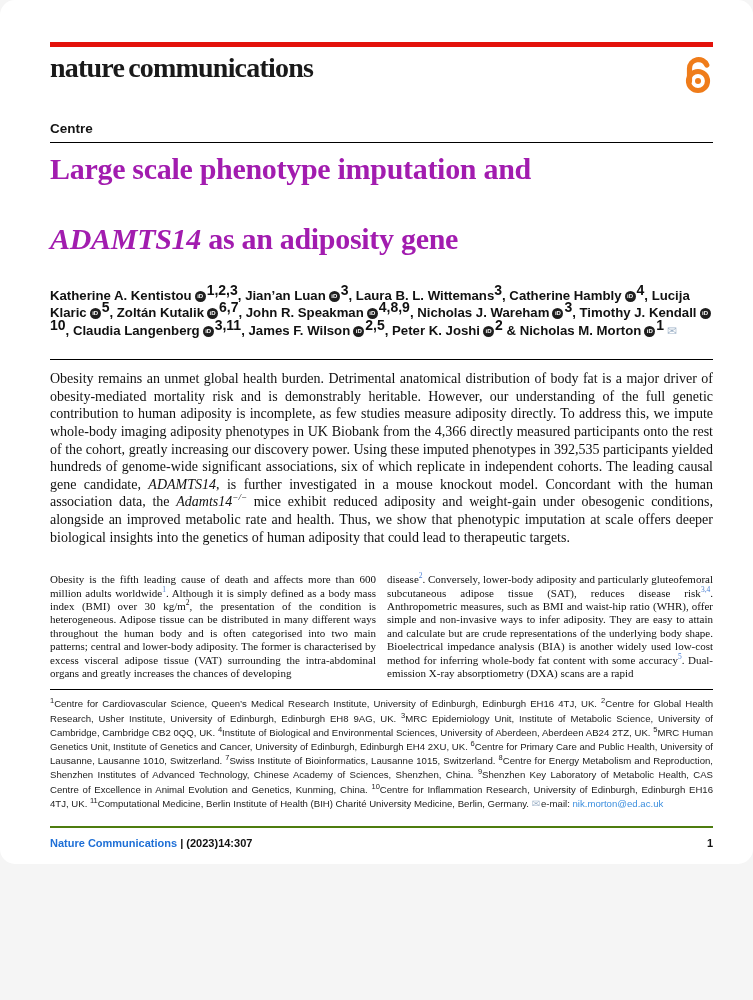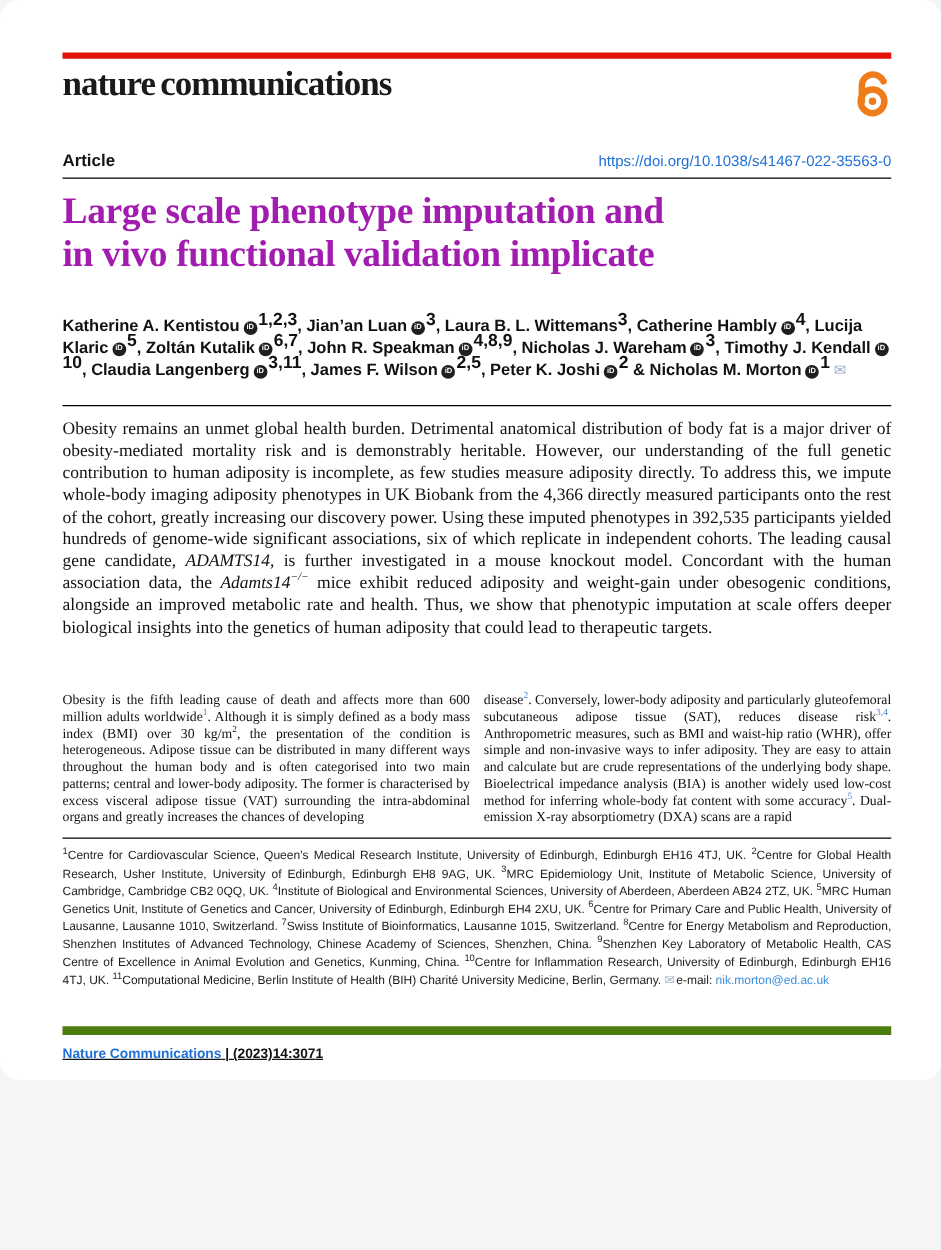"Article" span.article-label { text: Article -> Centre }
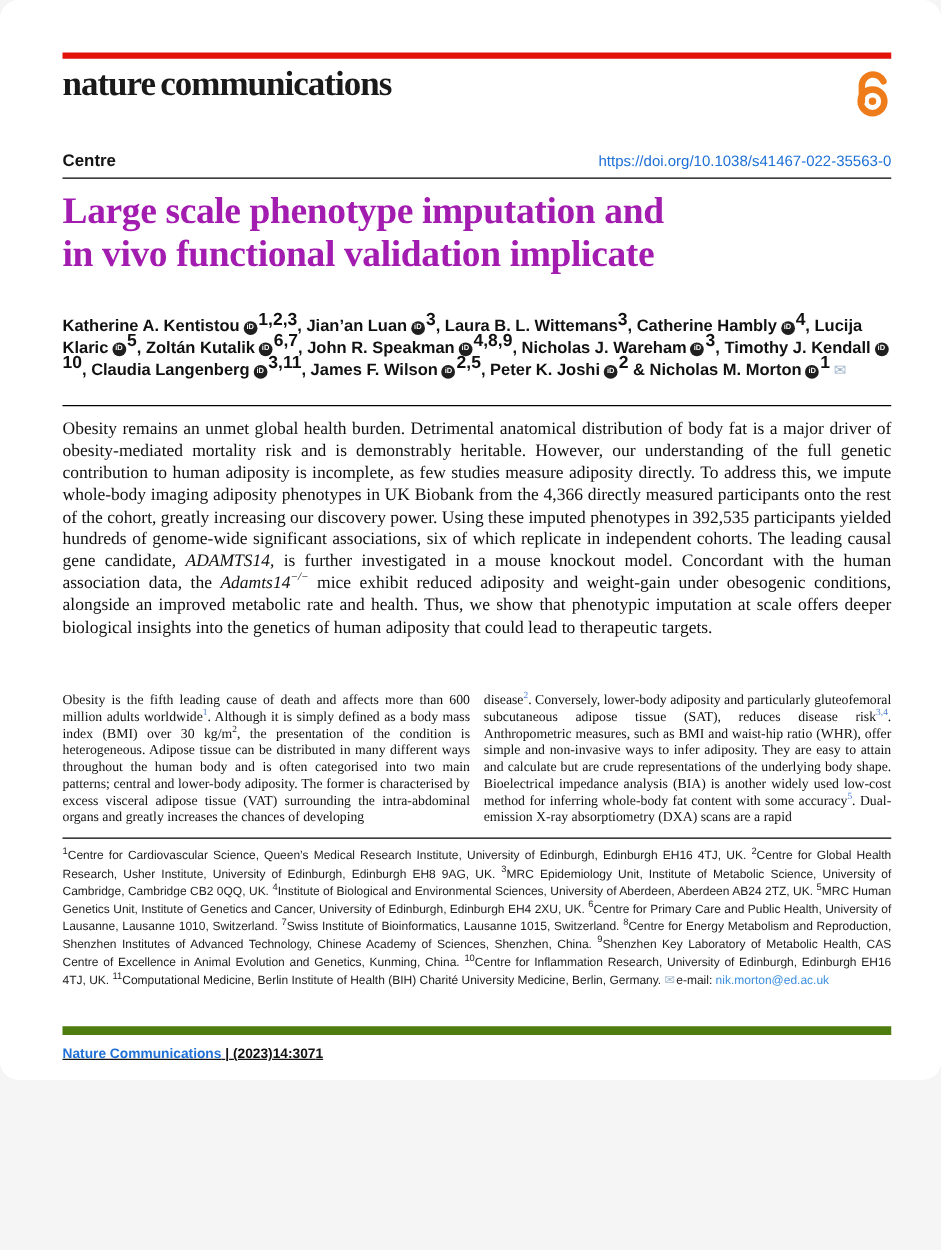"https://doi.org/10.1038/s41467-022-35563" a.doi-link { html: <a>https://doi.org/10.1038/s41467-022-35563-0</a> -> none }
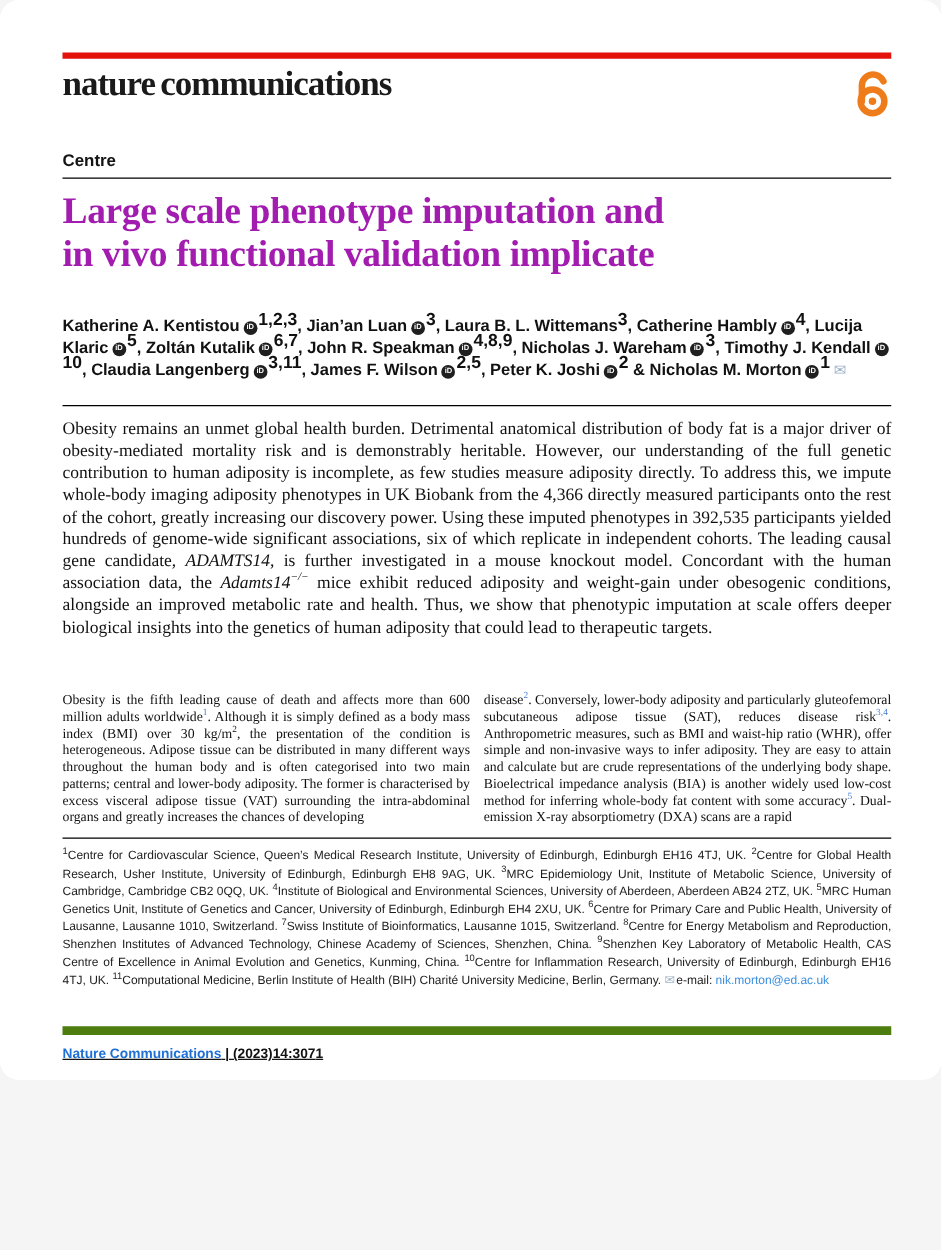"in vivo functional validation implicate" span { html: <span>in vivo functional validation implicate</span> -> none }
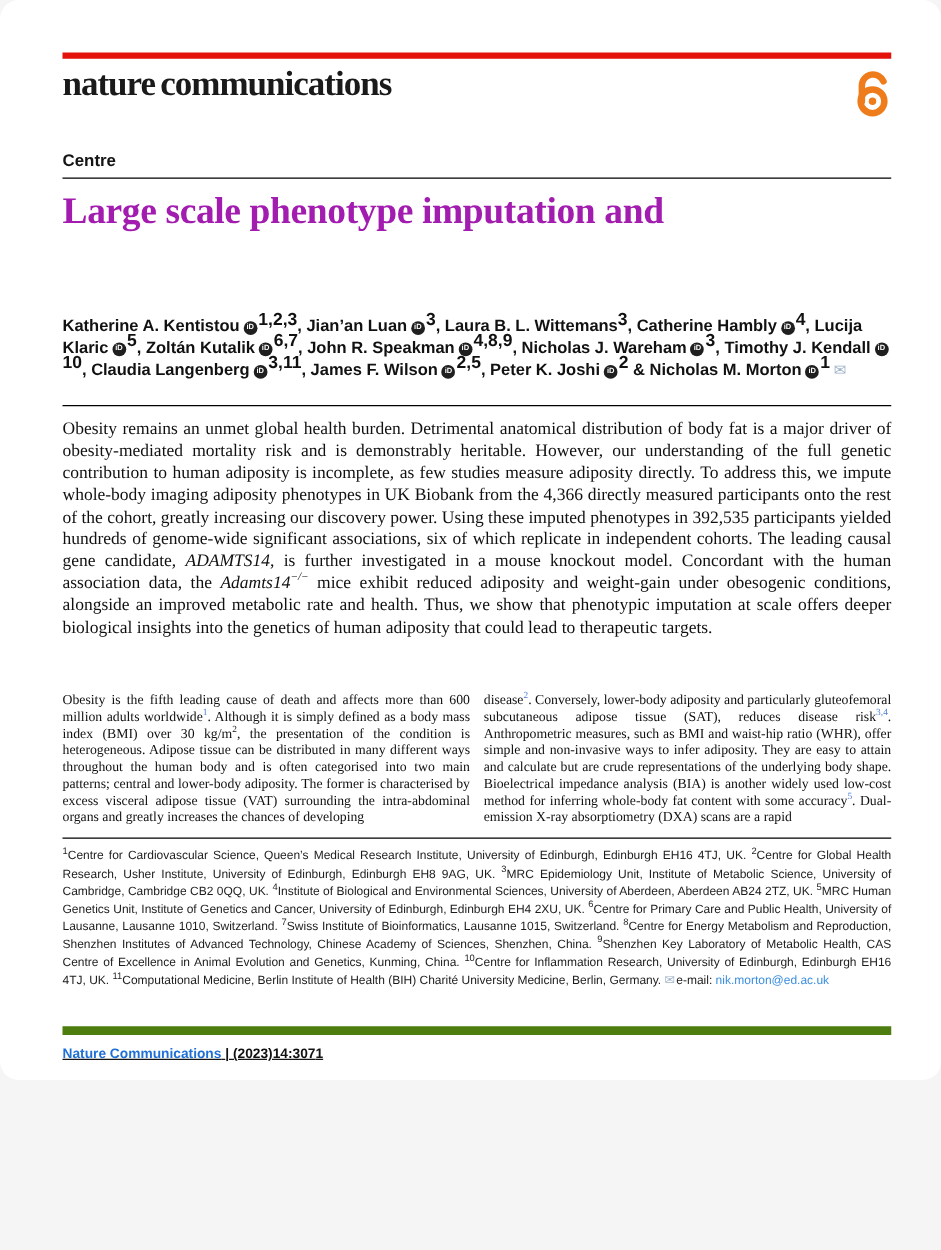"ADAMTS14 as an adiposity gene" span { html: none -> <span><span>ADAMTS14</span><span> as an adiposity gene</span></span> }
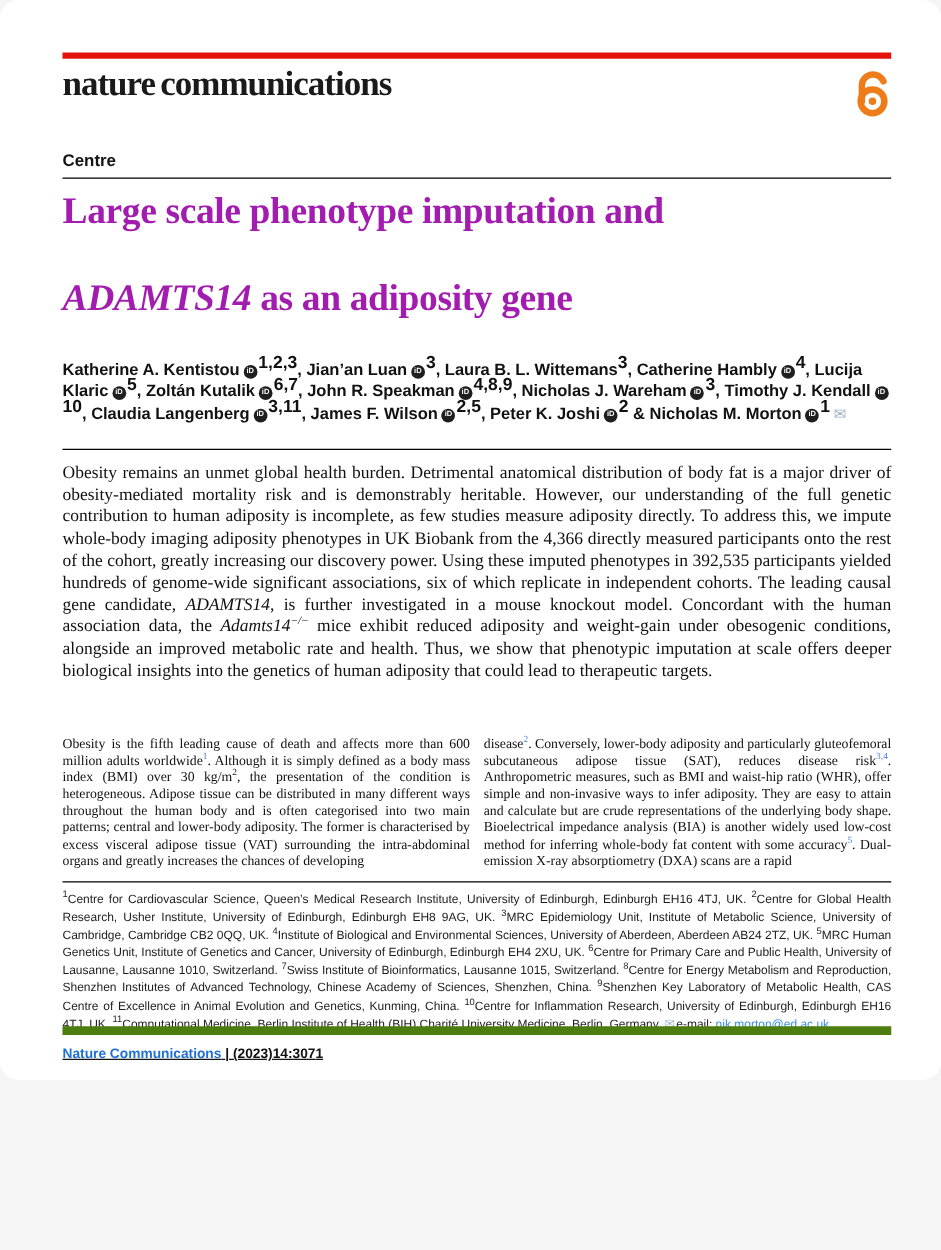"Obesity is the fifth leading" .bodycols { margin-top: 43px -> 27px }
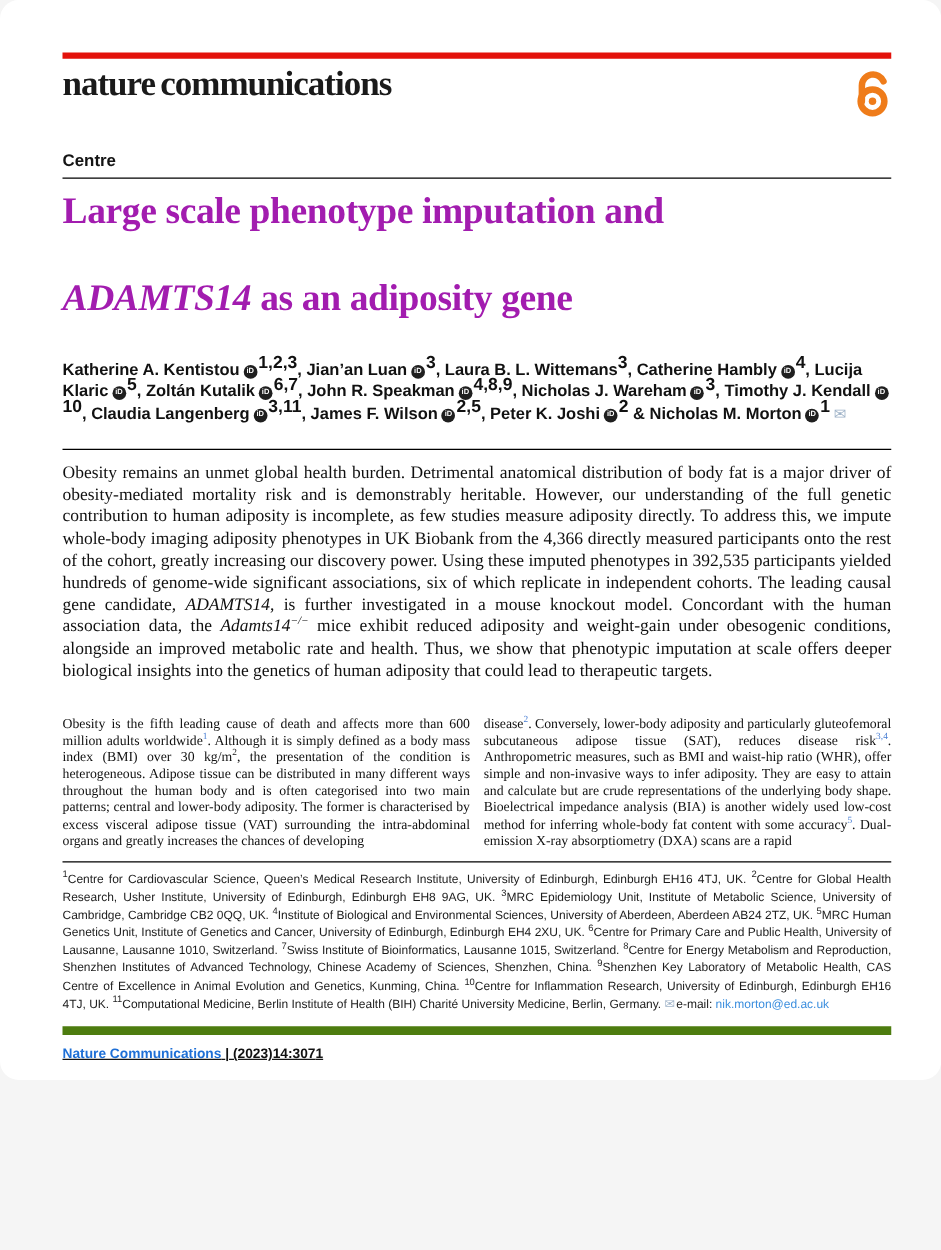"Nature Communications | (2023)14:307" .footer { border-top: 7px solid #4d7c0f -> 2px solid #4d7c0f; justify-content: flex-start -> space-between; text-decoration: underline -> none }
